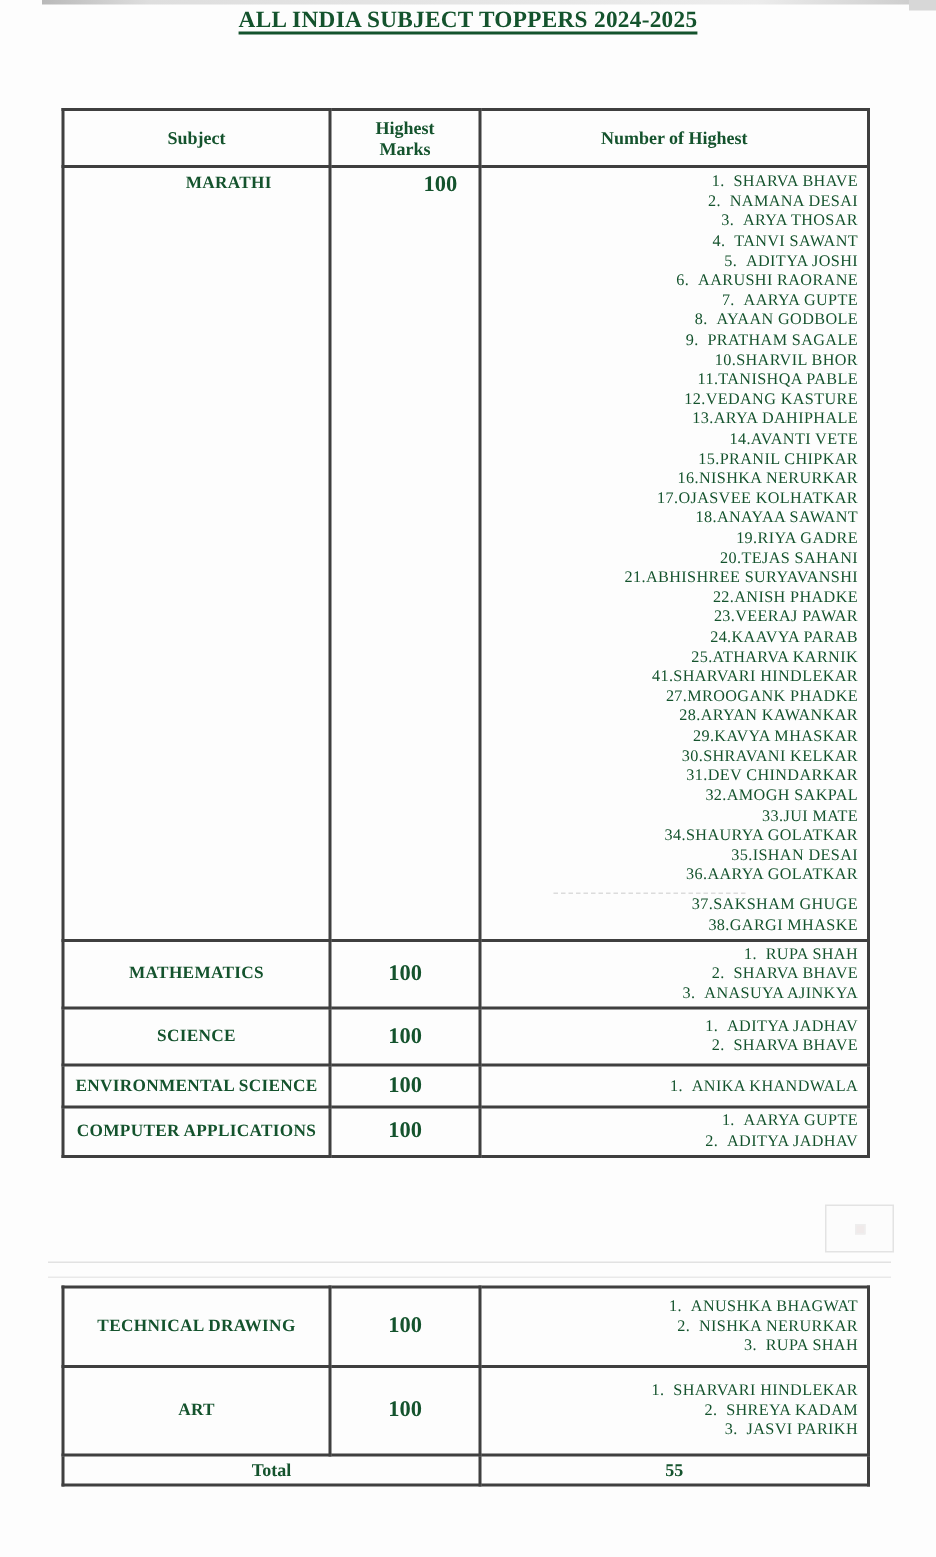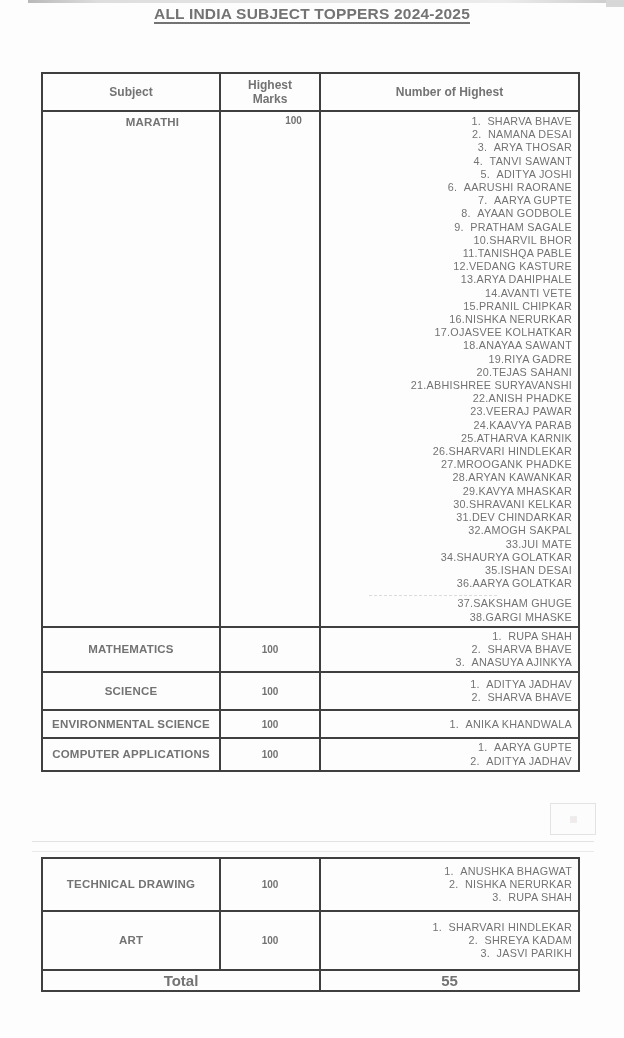"ALL INDIA SUBJECT TOPPERS 2024-2025" .page { color: #737373 -> #14532d; font-family: Liberation Sans, sans-serif -> Liberation Serif, serif }
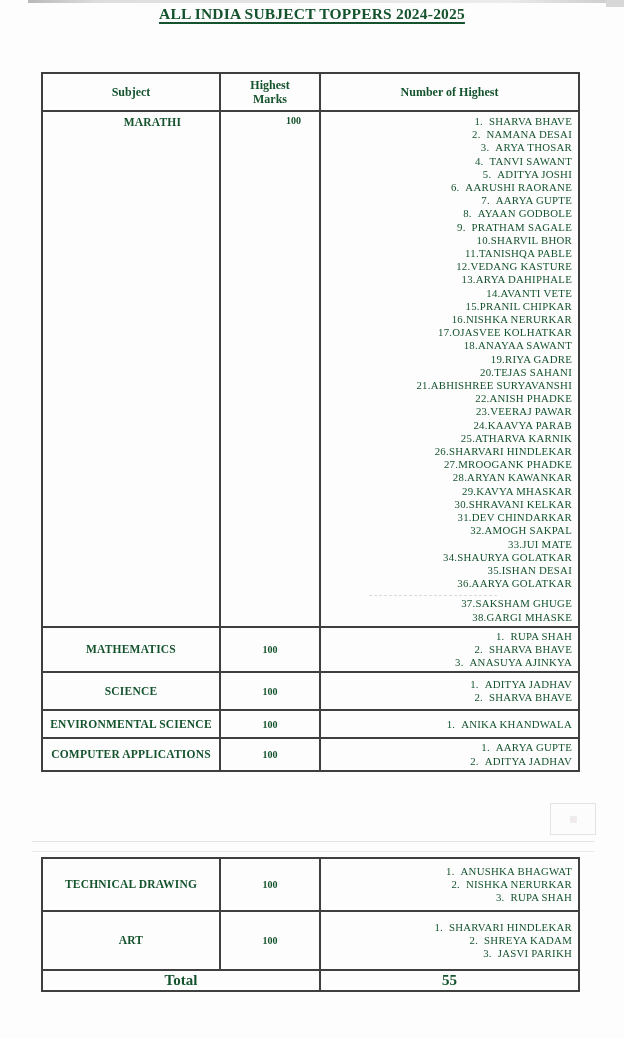"100" .c-marks { font-size: 10px -> 15px }
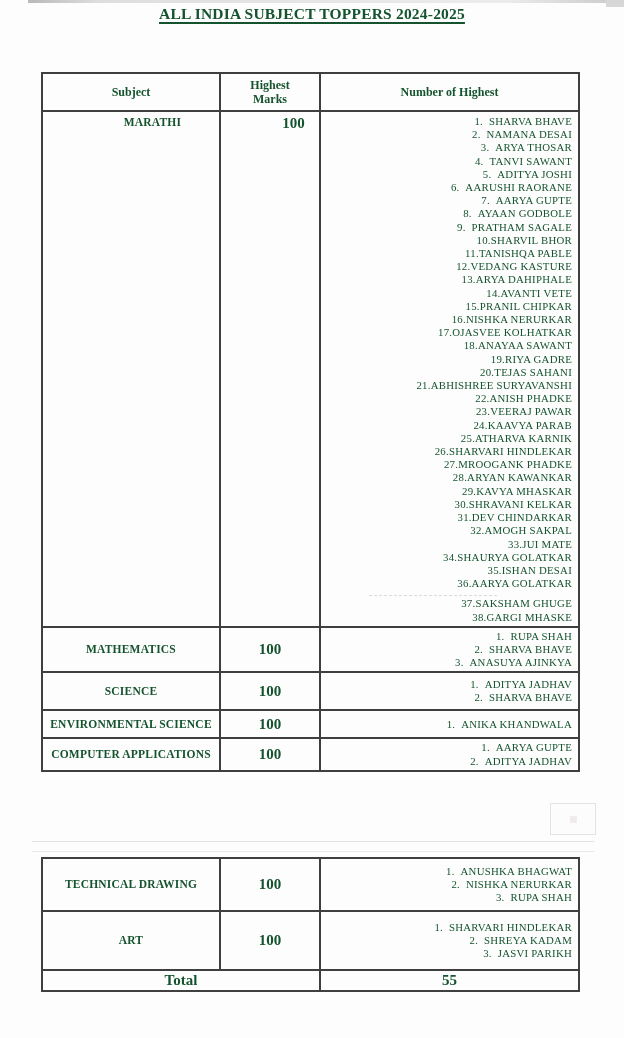"26.SHARVARI HINDLEKAR" div.stu { text: 26.SHARVARI -> 41.SHARVARI }
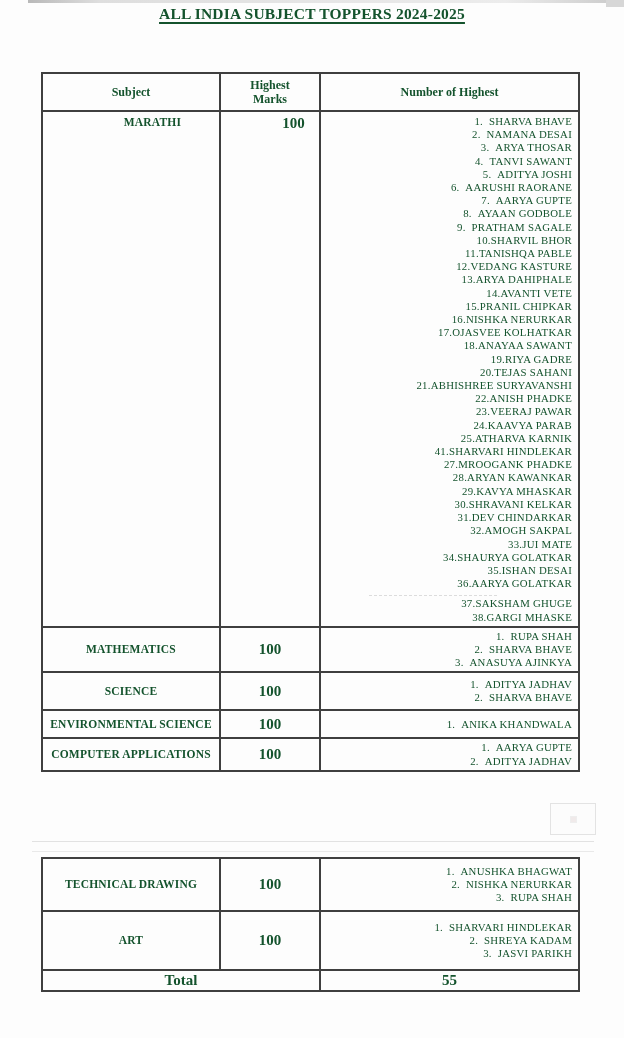"Total" .total-label,.total-value { font-size: 15px -> 12px }
